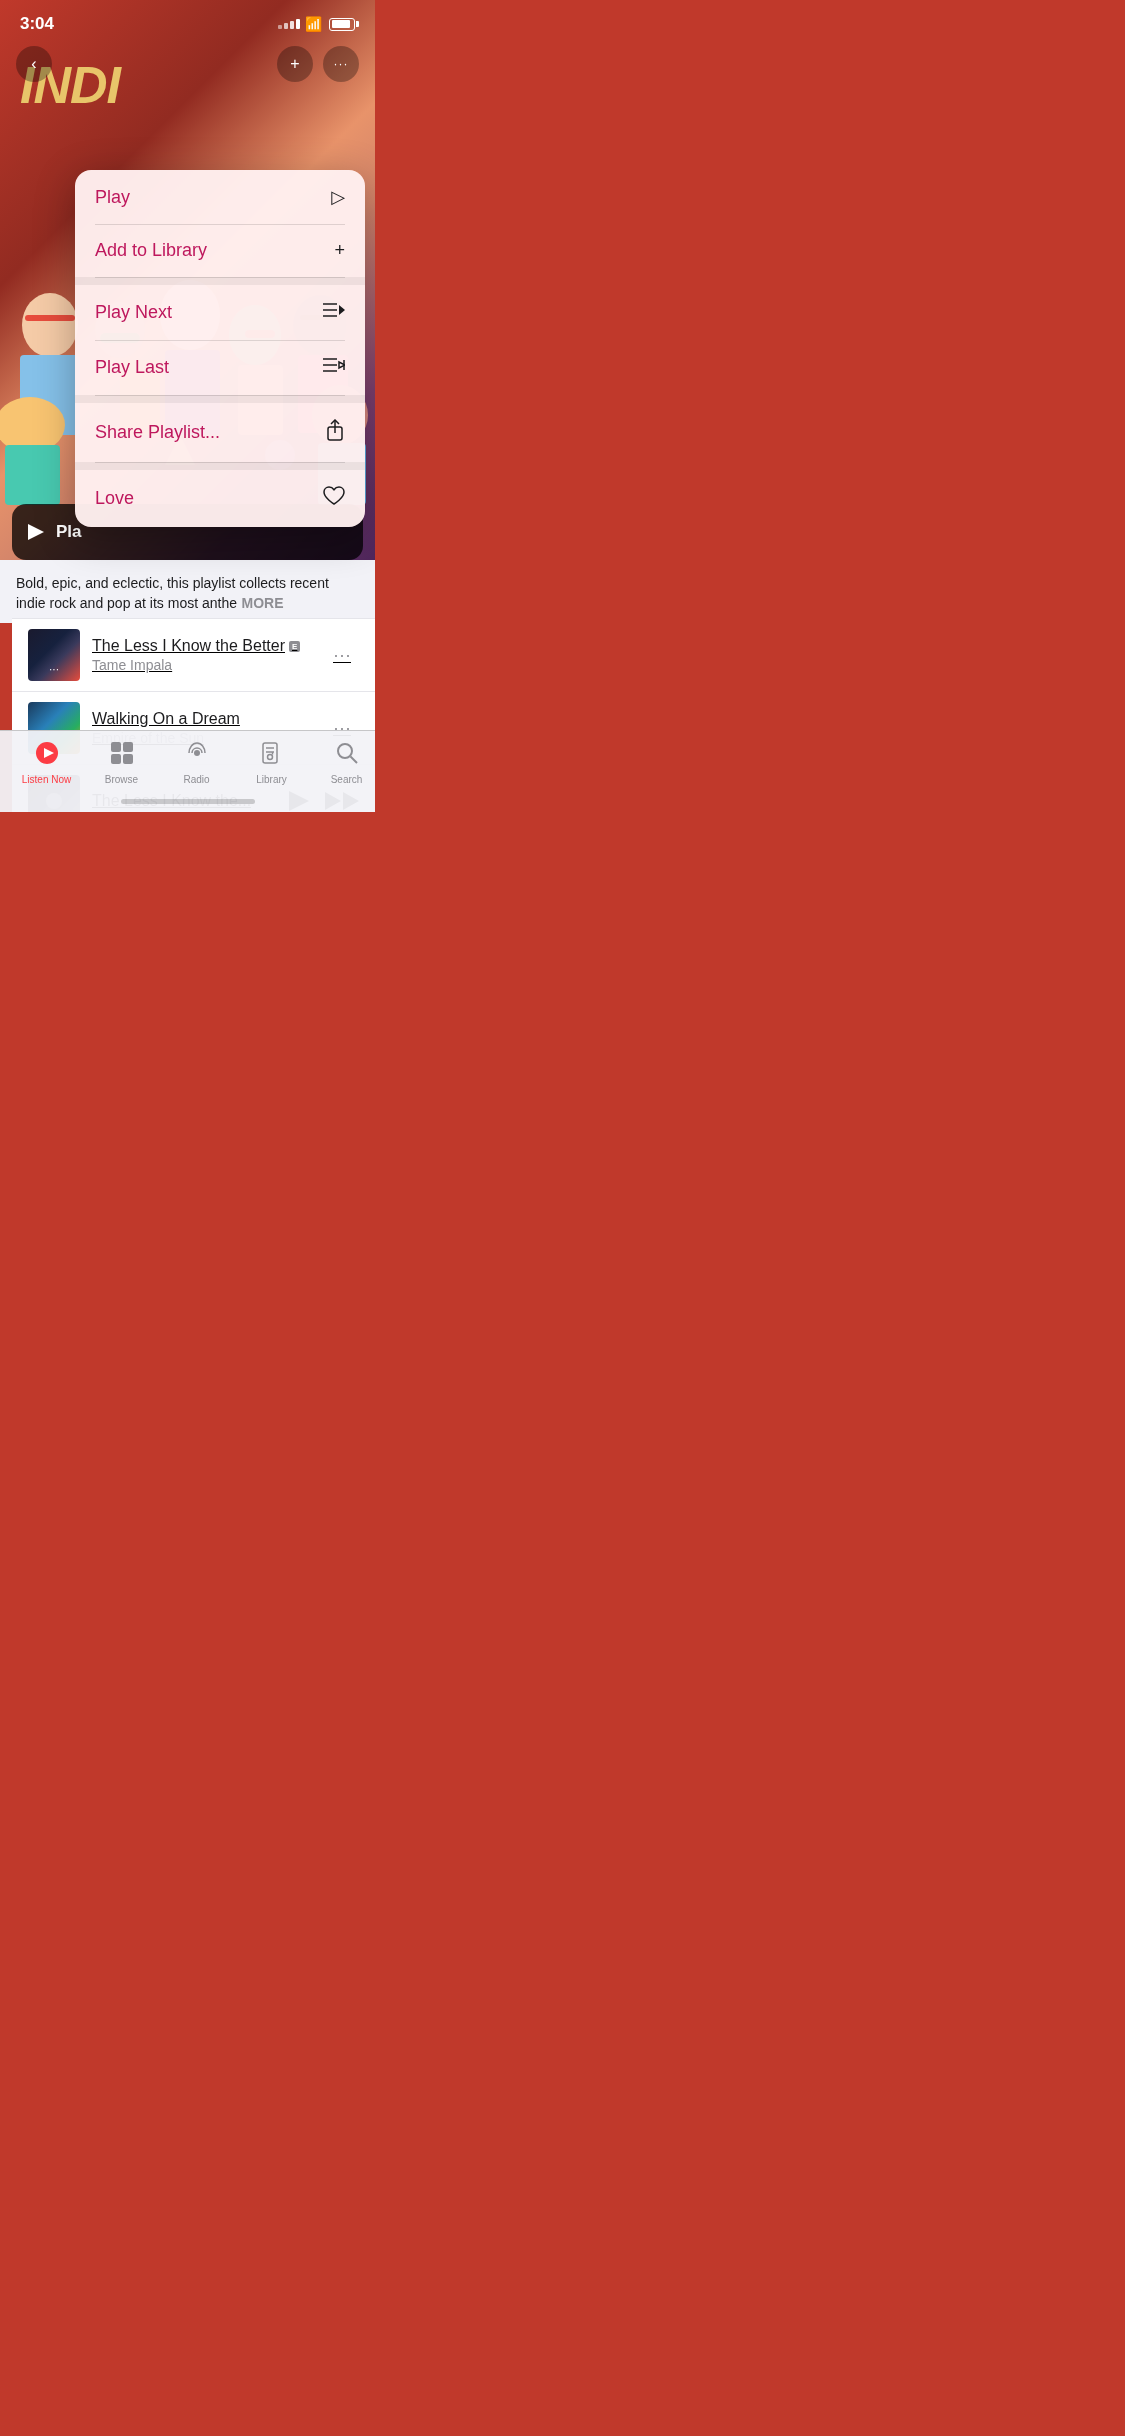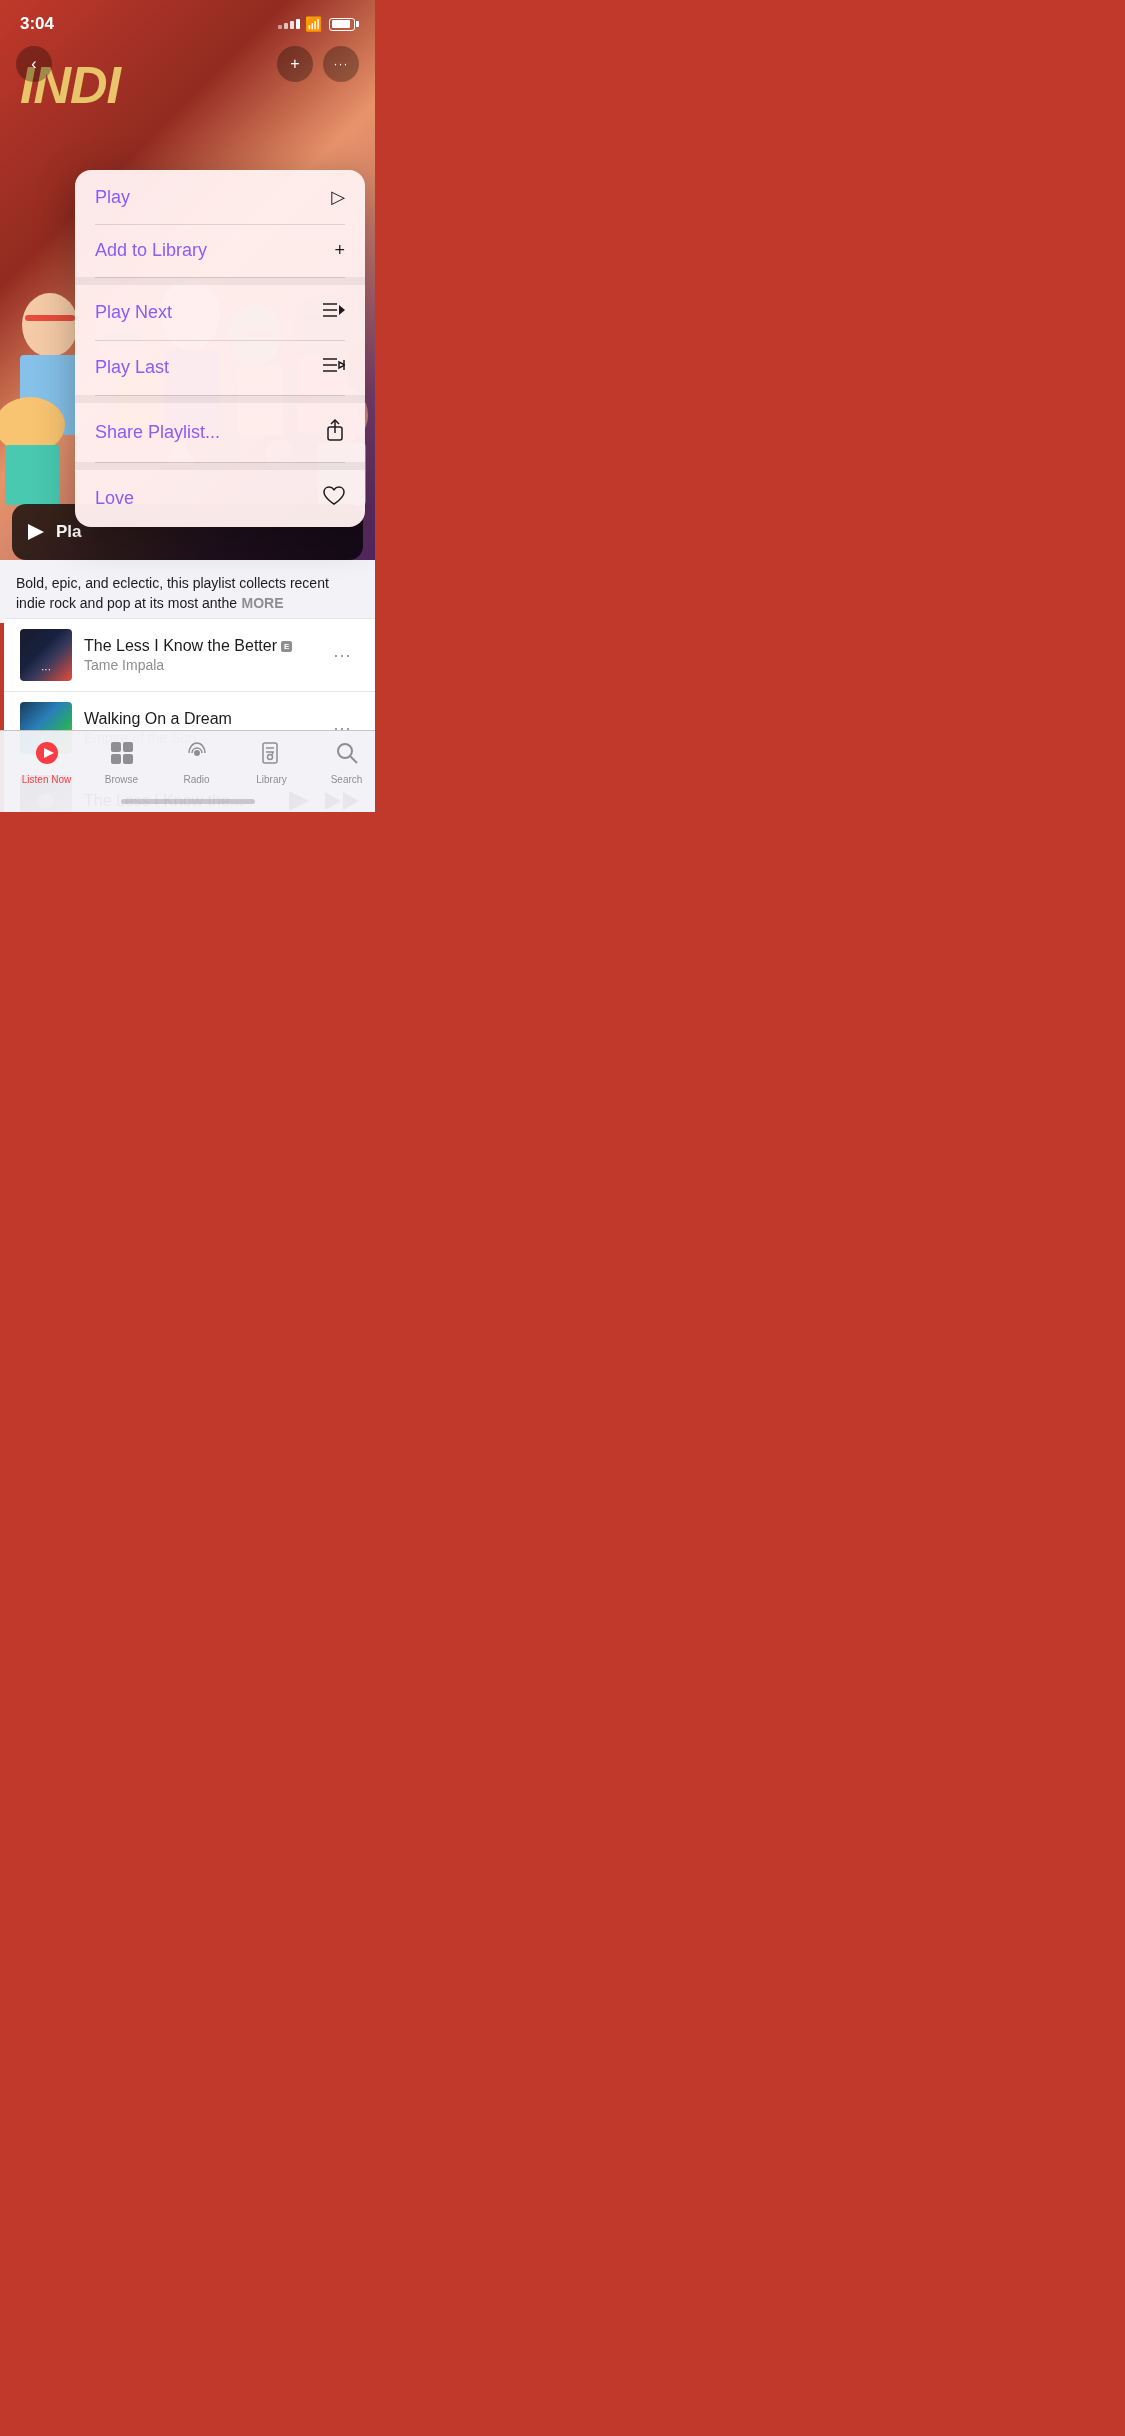"Play" .menu-item-label { color: #8b5cf6 -> #be185d }
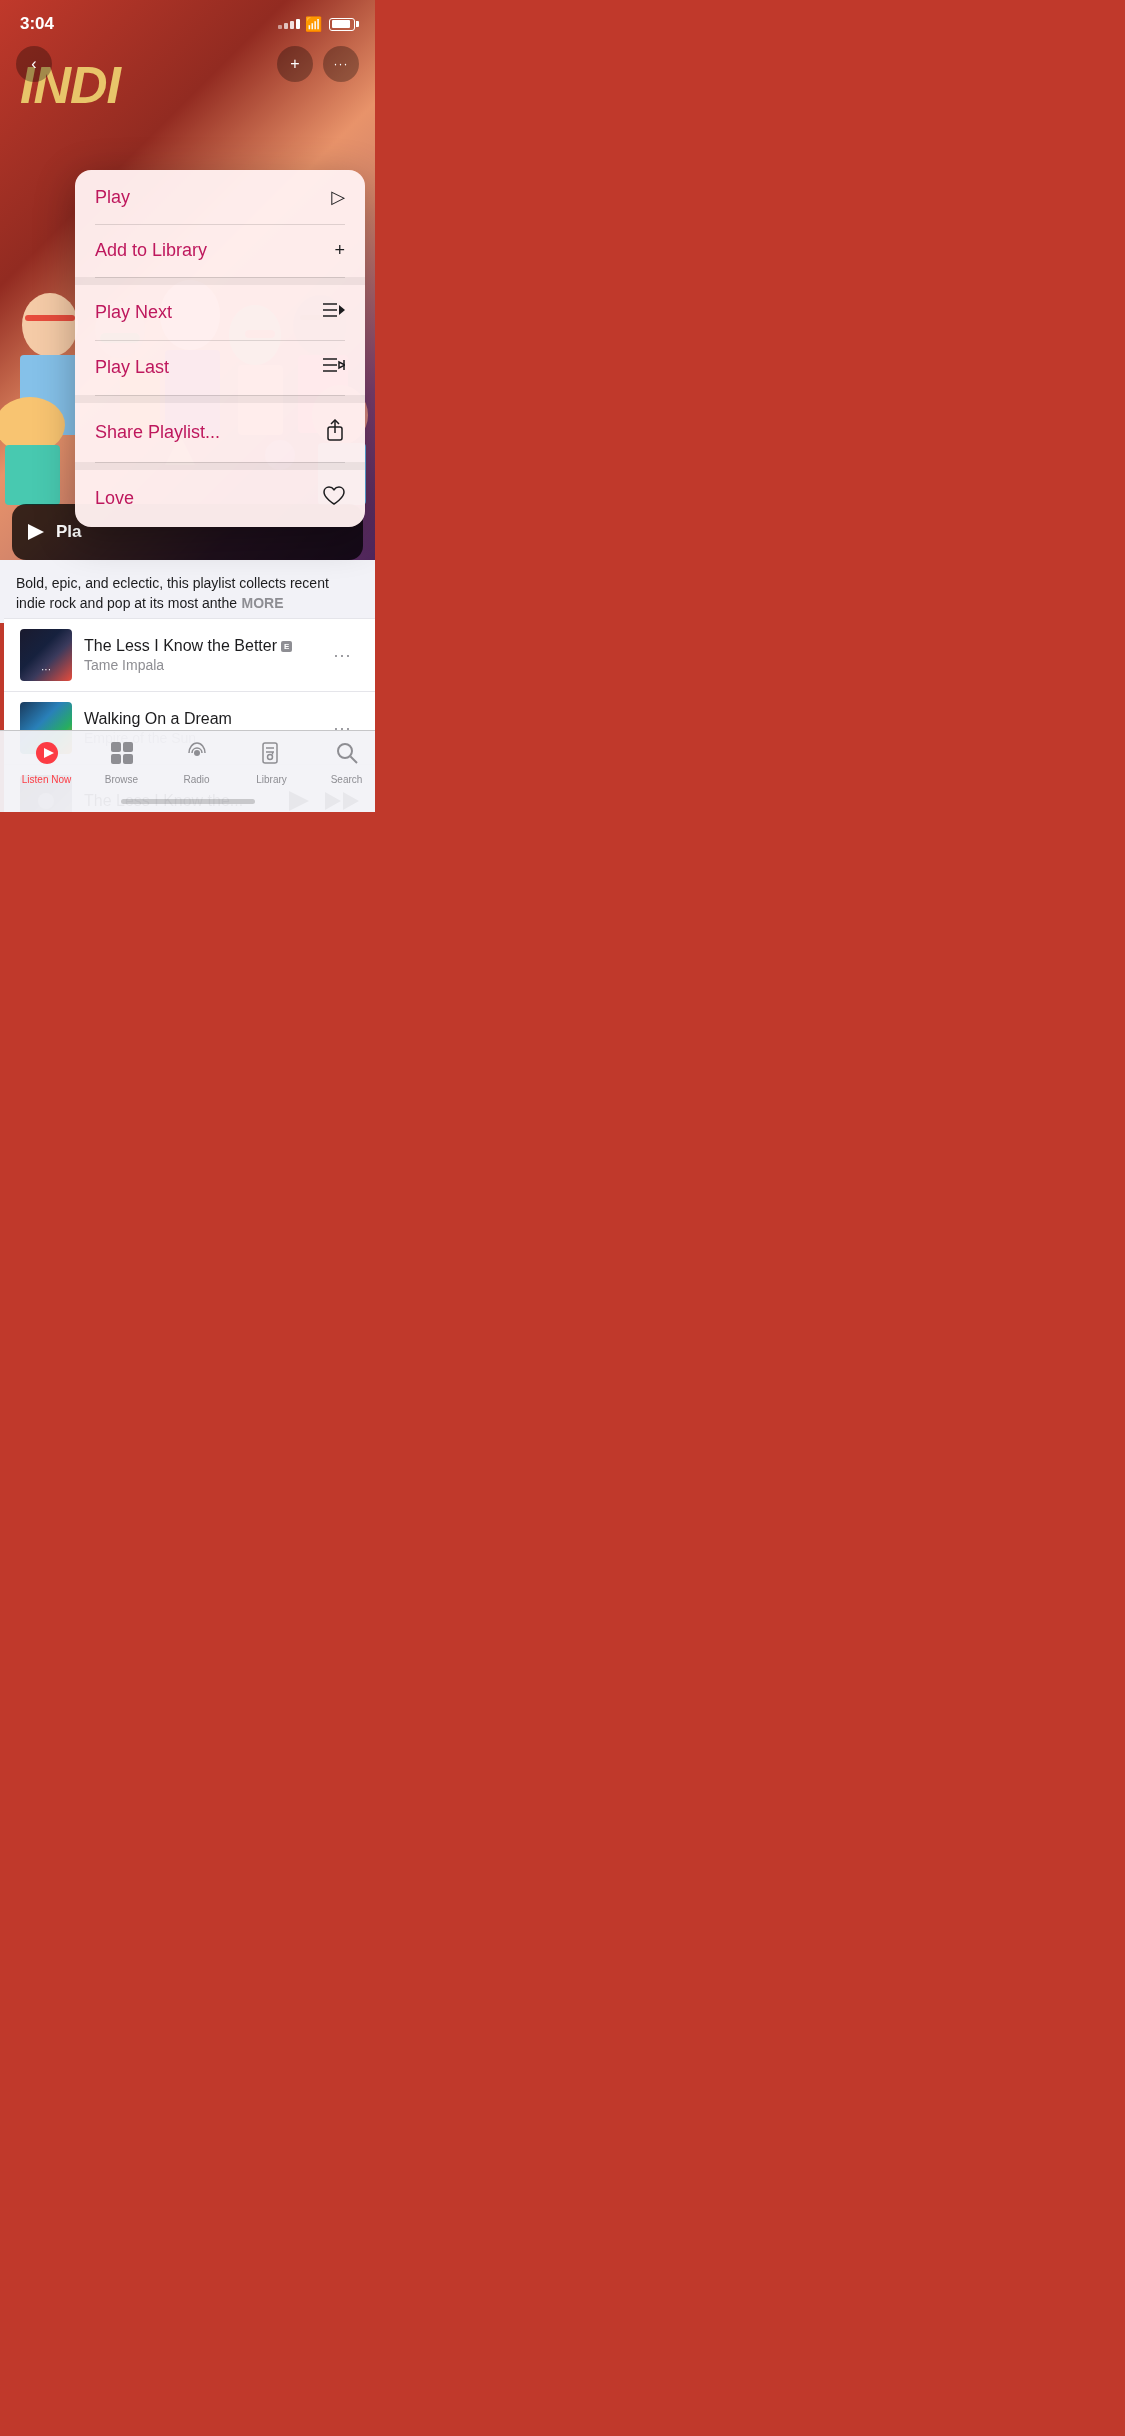"The Less I Know the" .song-list { left: 4px -> 12px; text-decoration: none -> underline }
